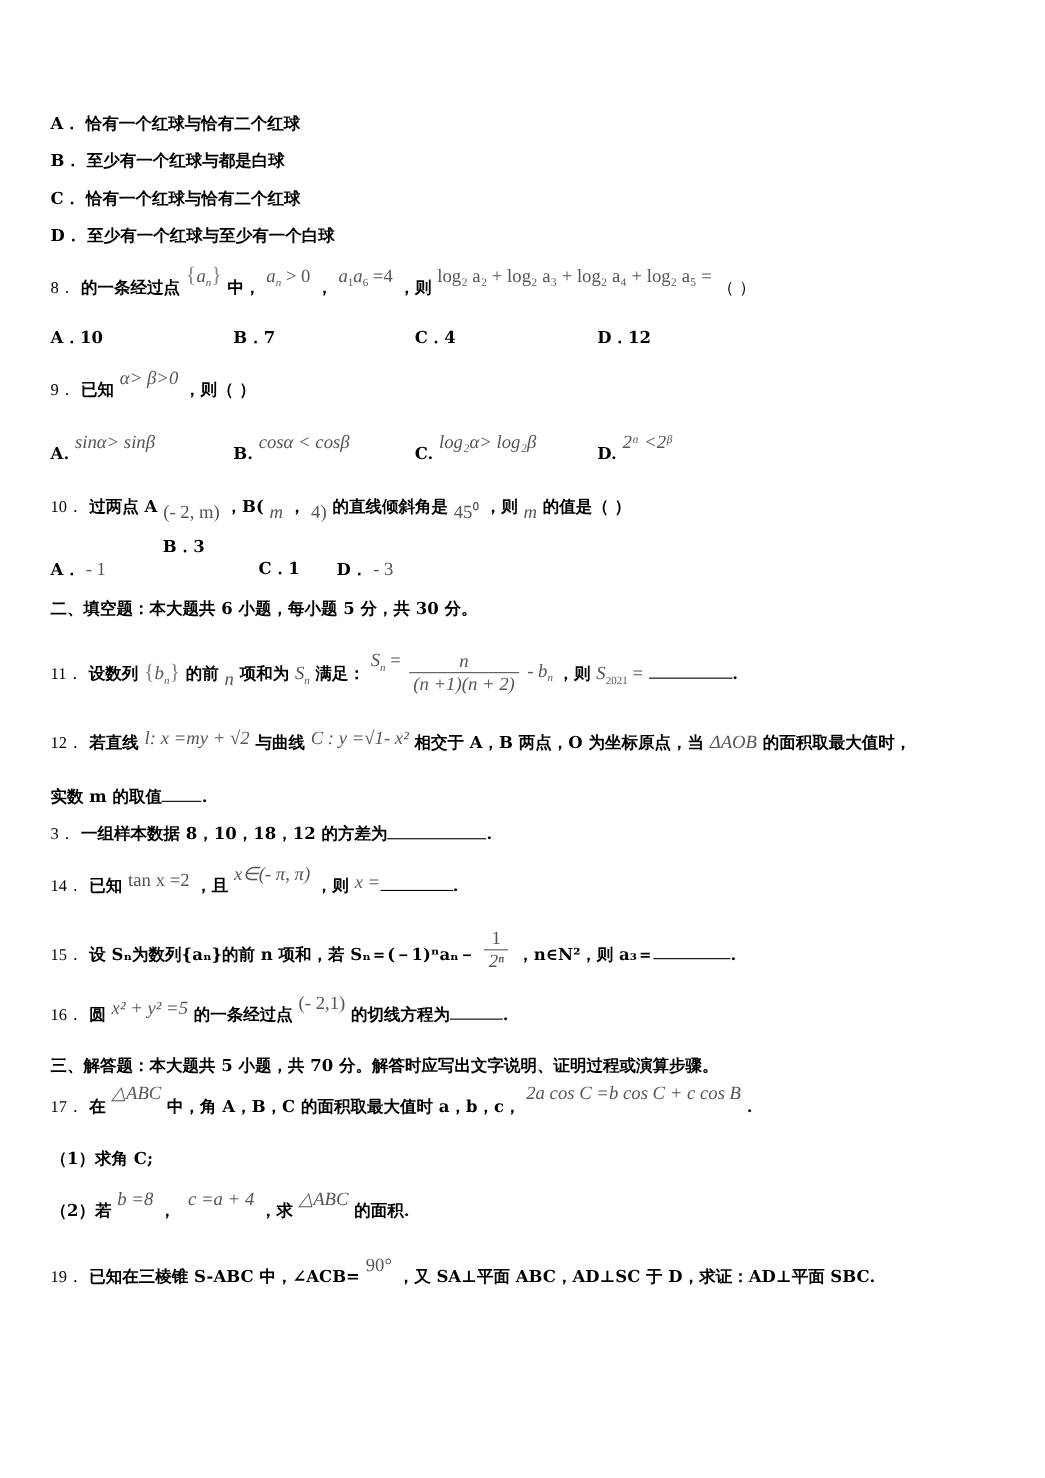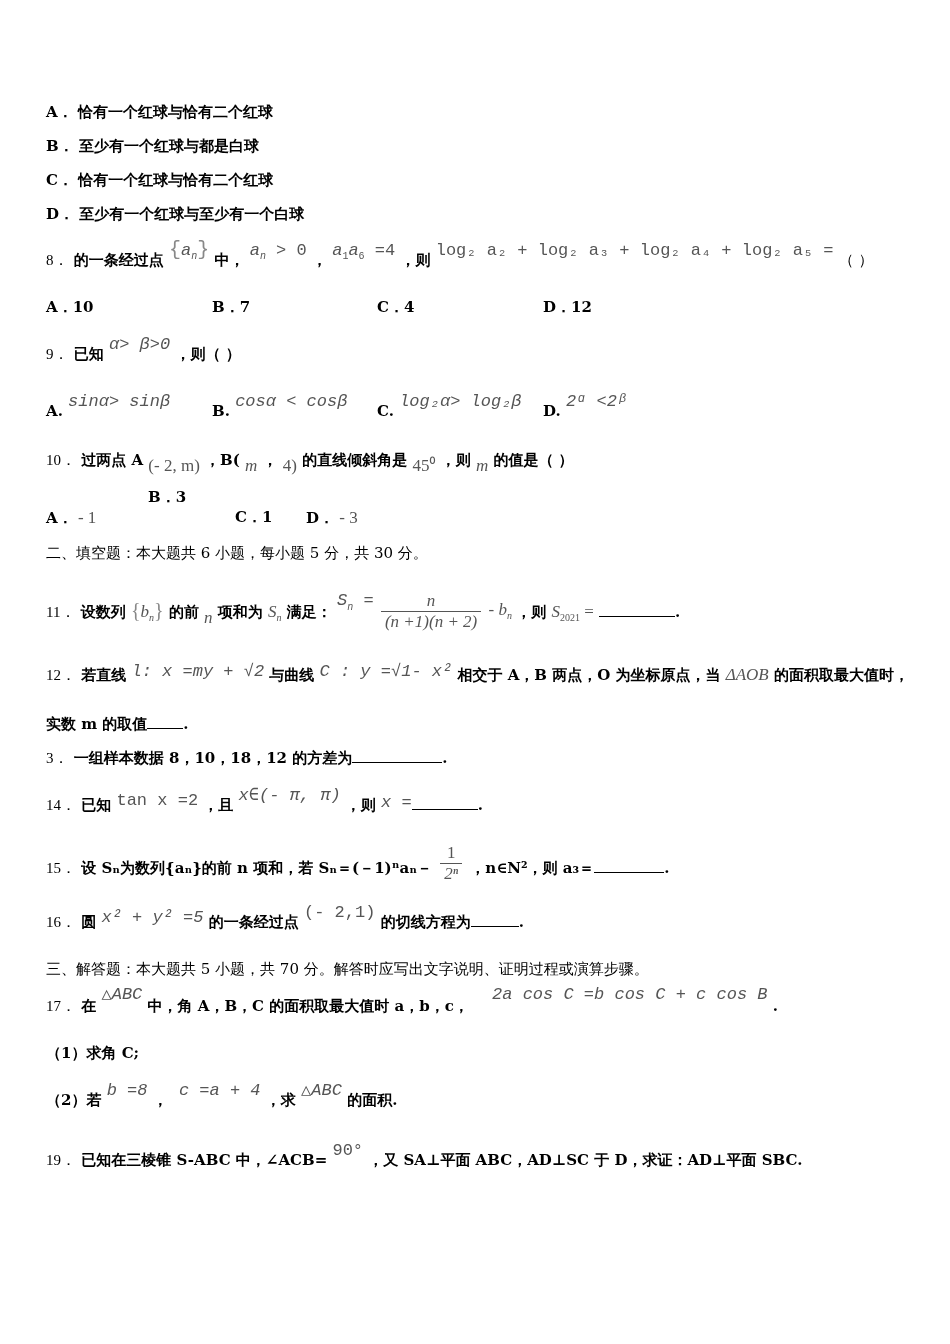"{an}" .up { font-family: Liberation Mono, monospace -> none }
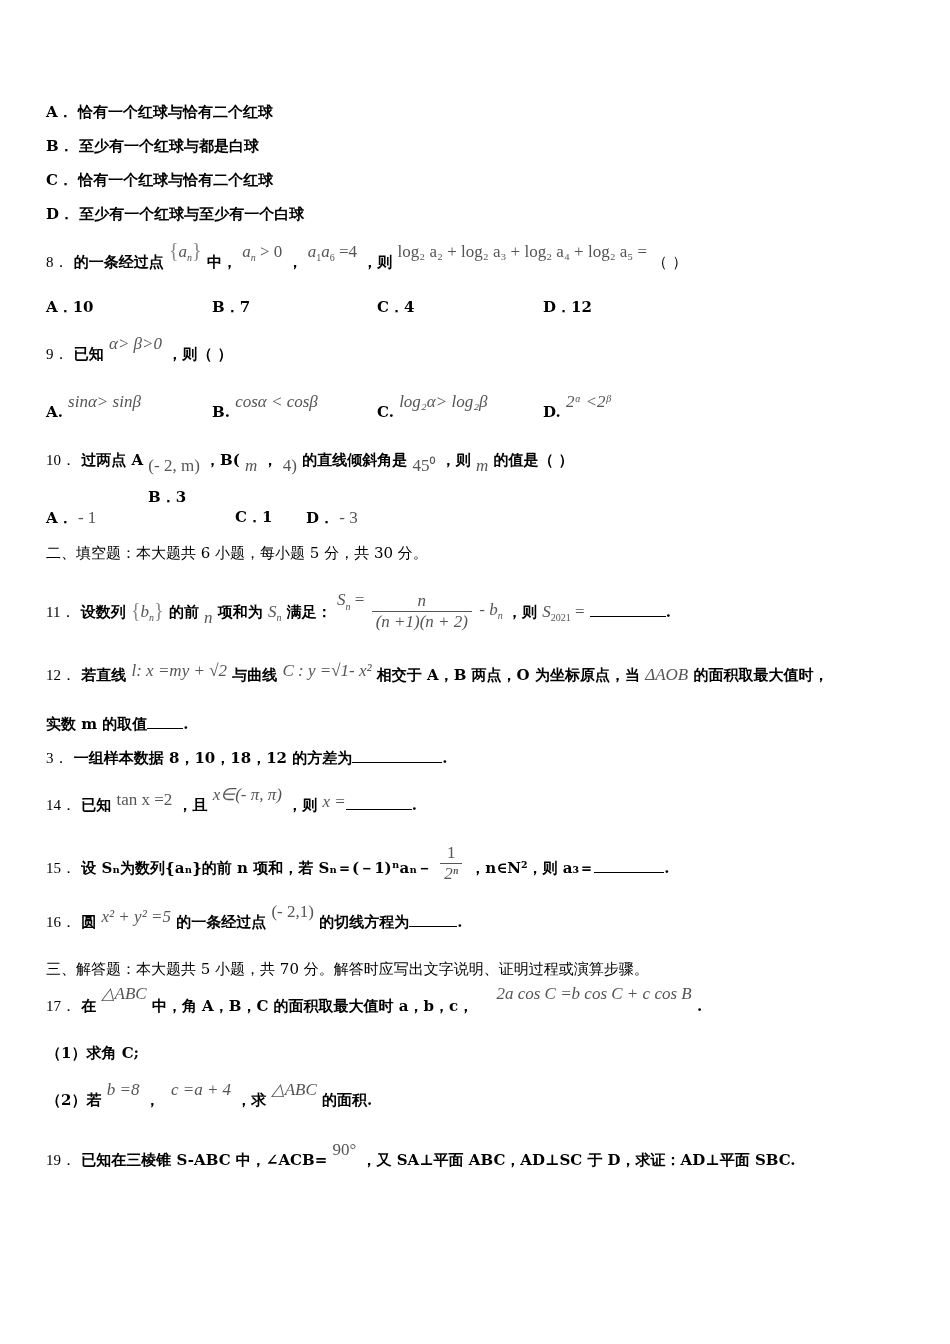"二、填空题：本大题共 6 小题，每小题 5 分，共" .section { font-weight: normal -> bold }
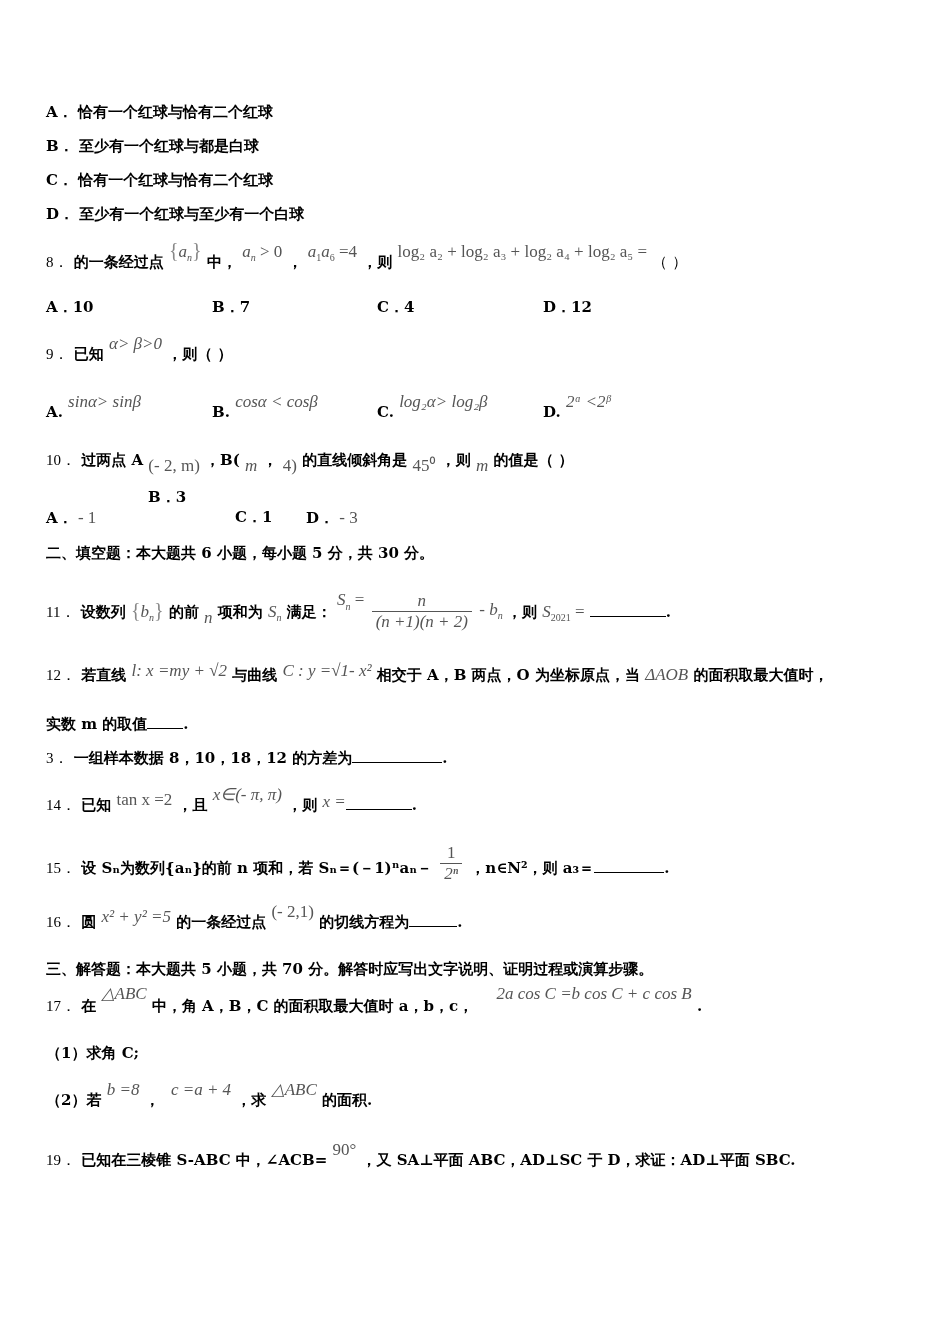"2a cos C =b cos" span.m { margin-left: 18px -> none }
